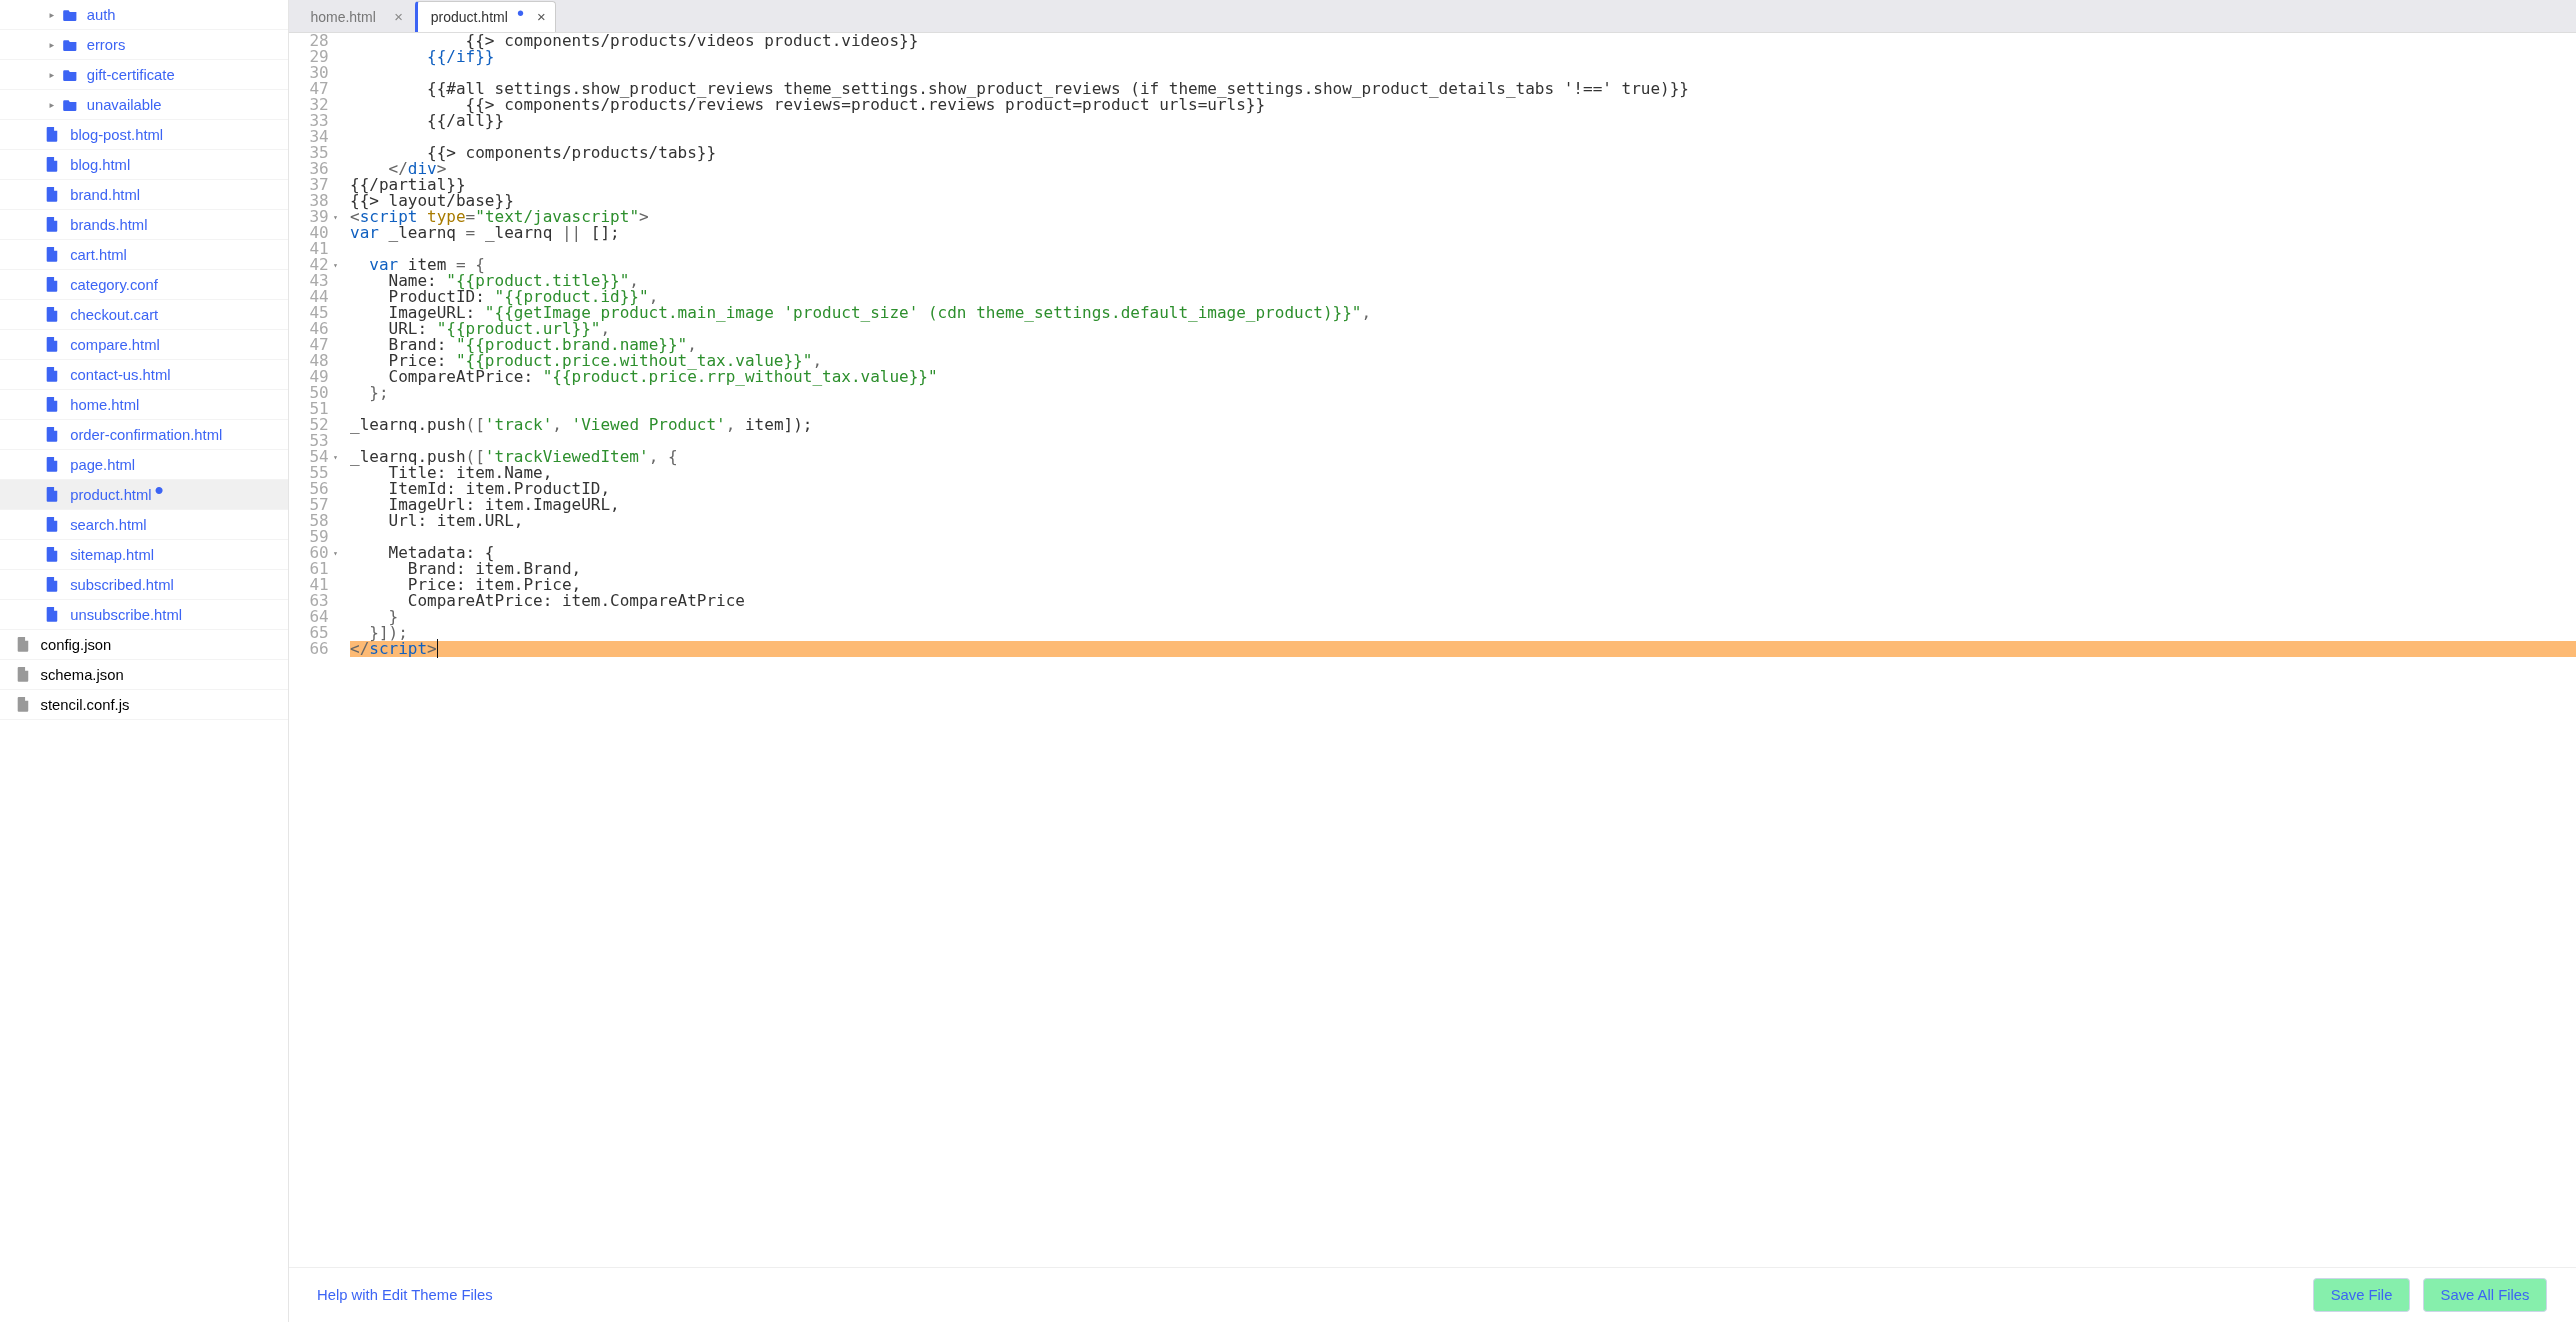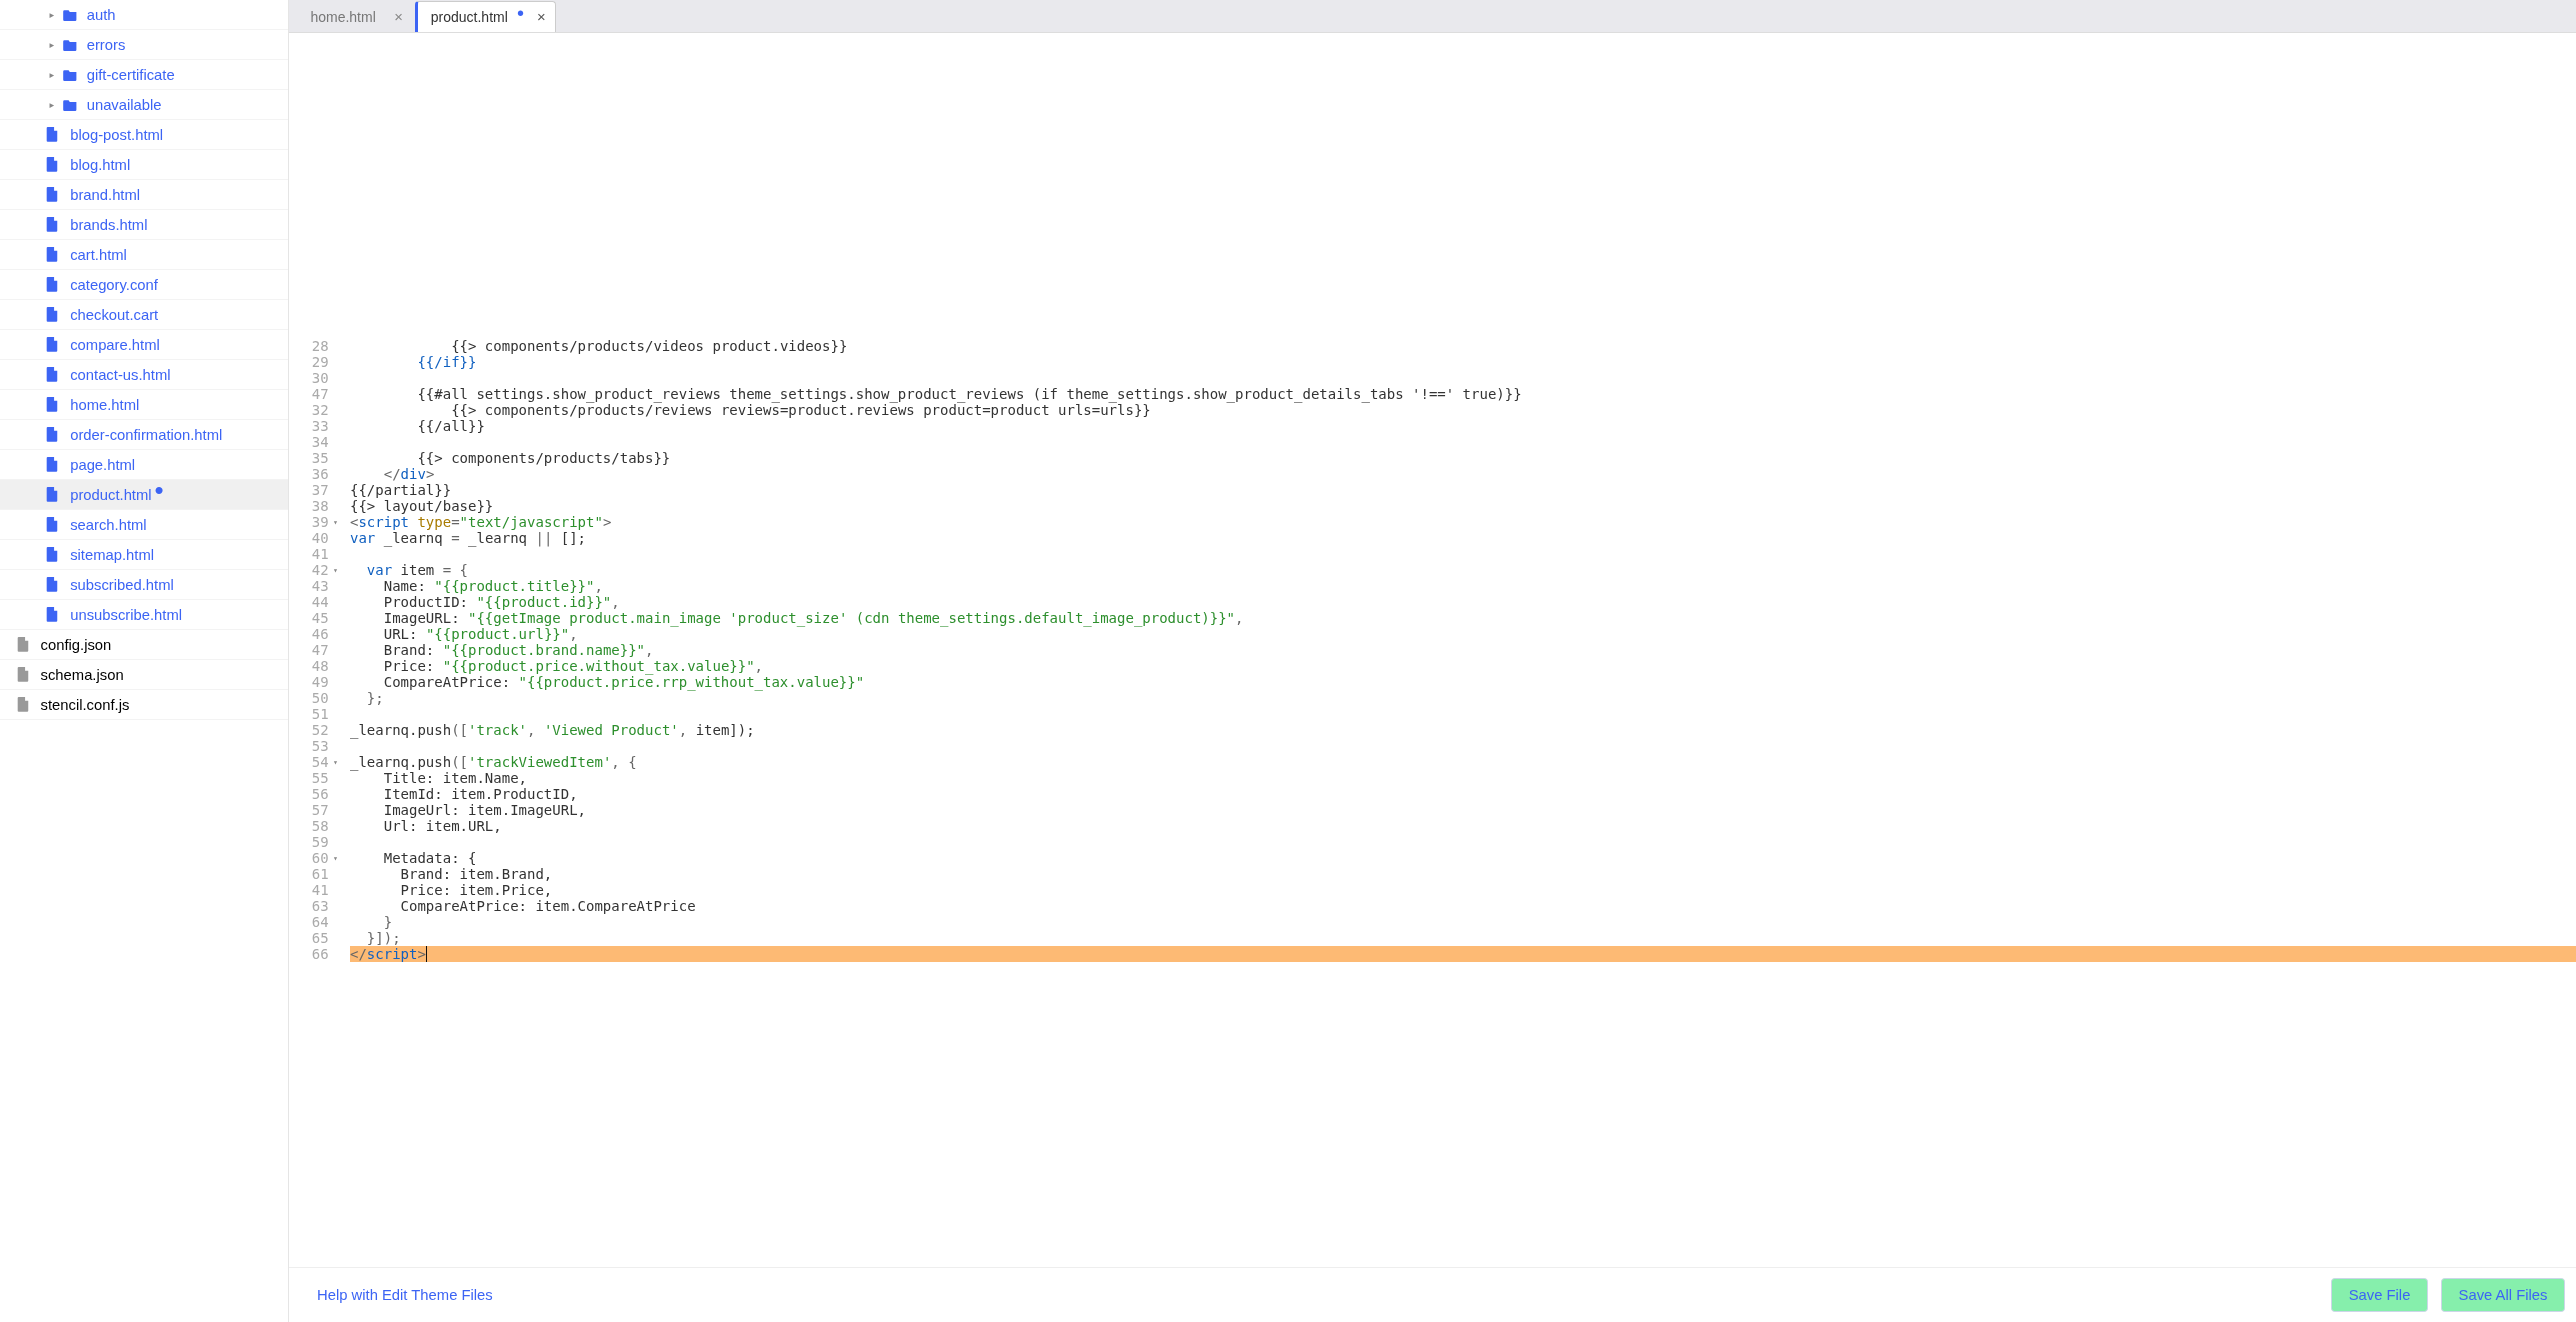"28" .code-area { align-items: center -> none; font-size: 14px -> 16px }
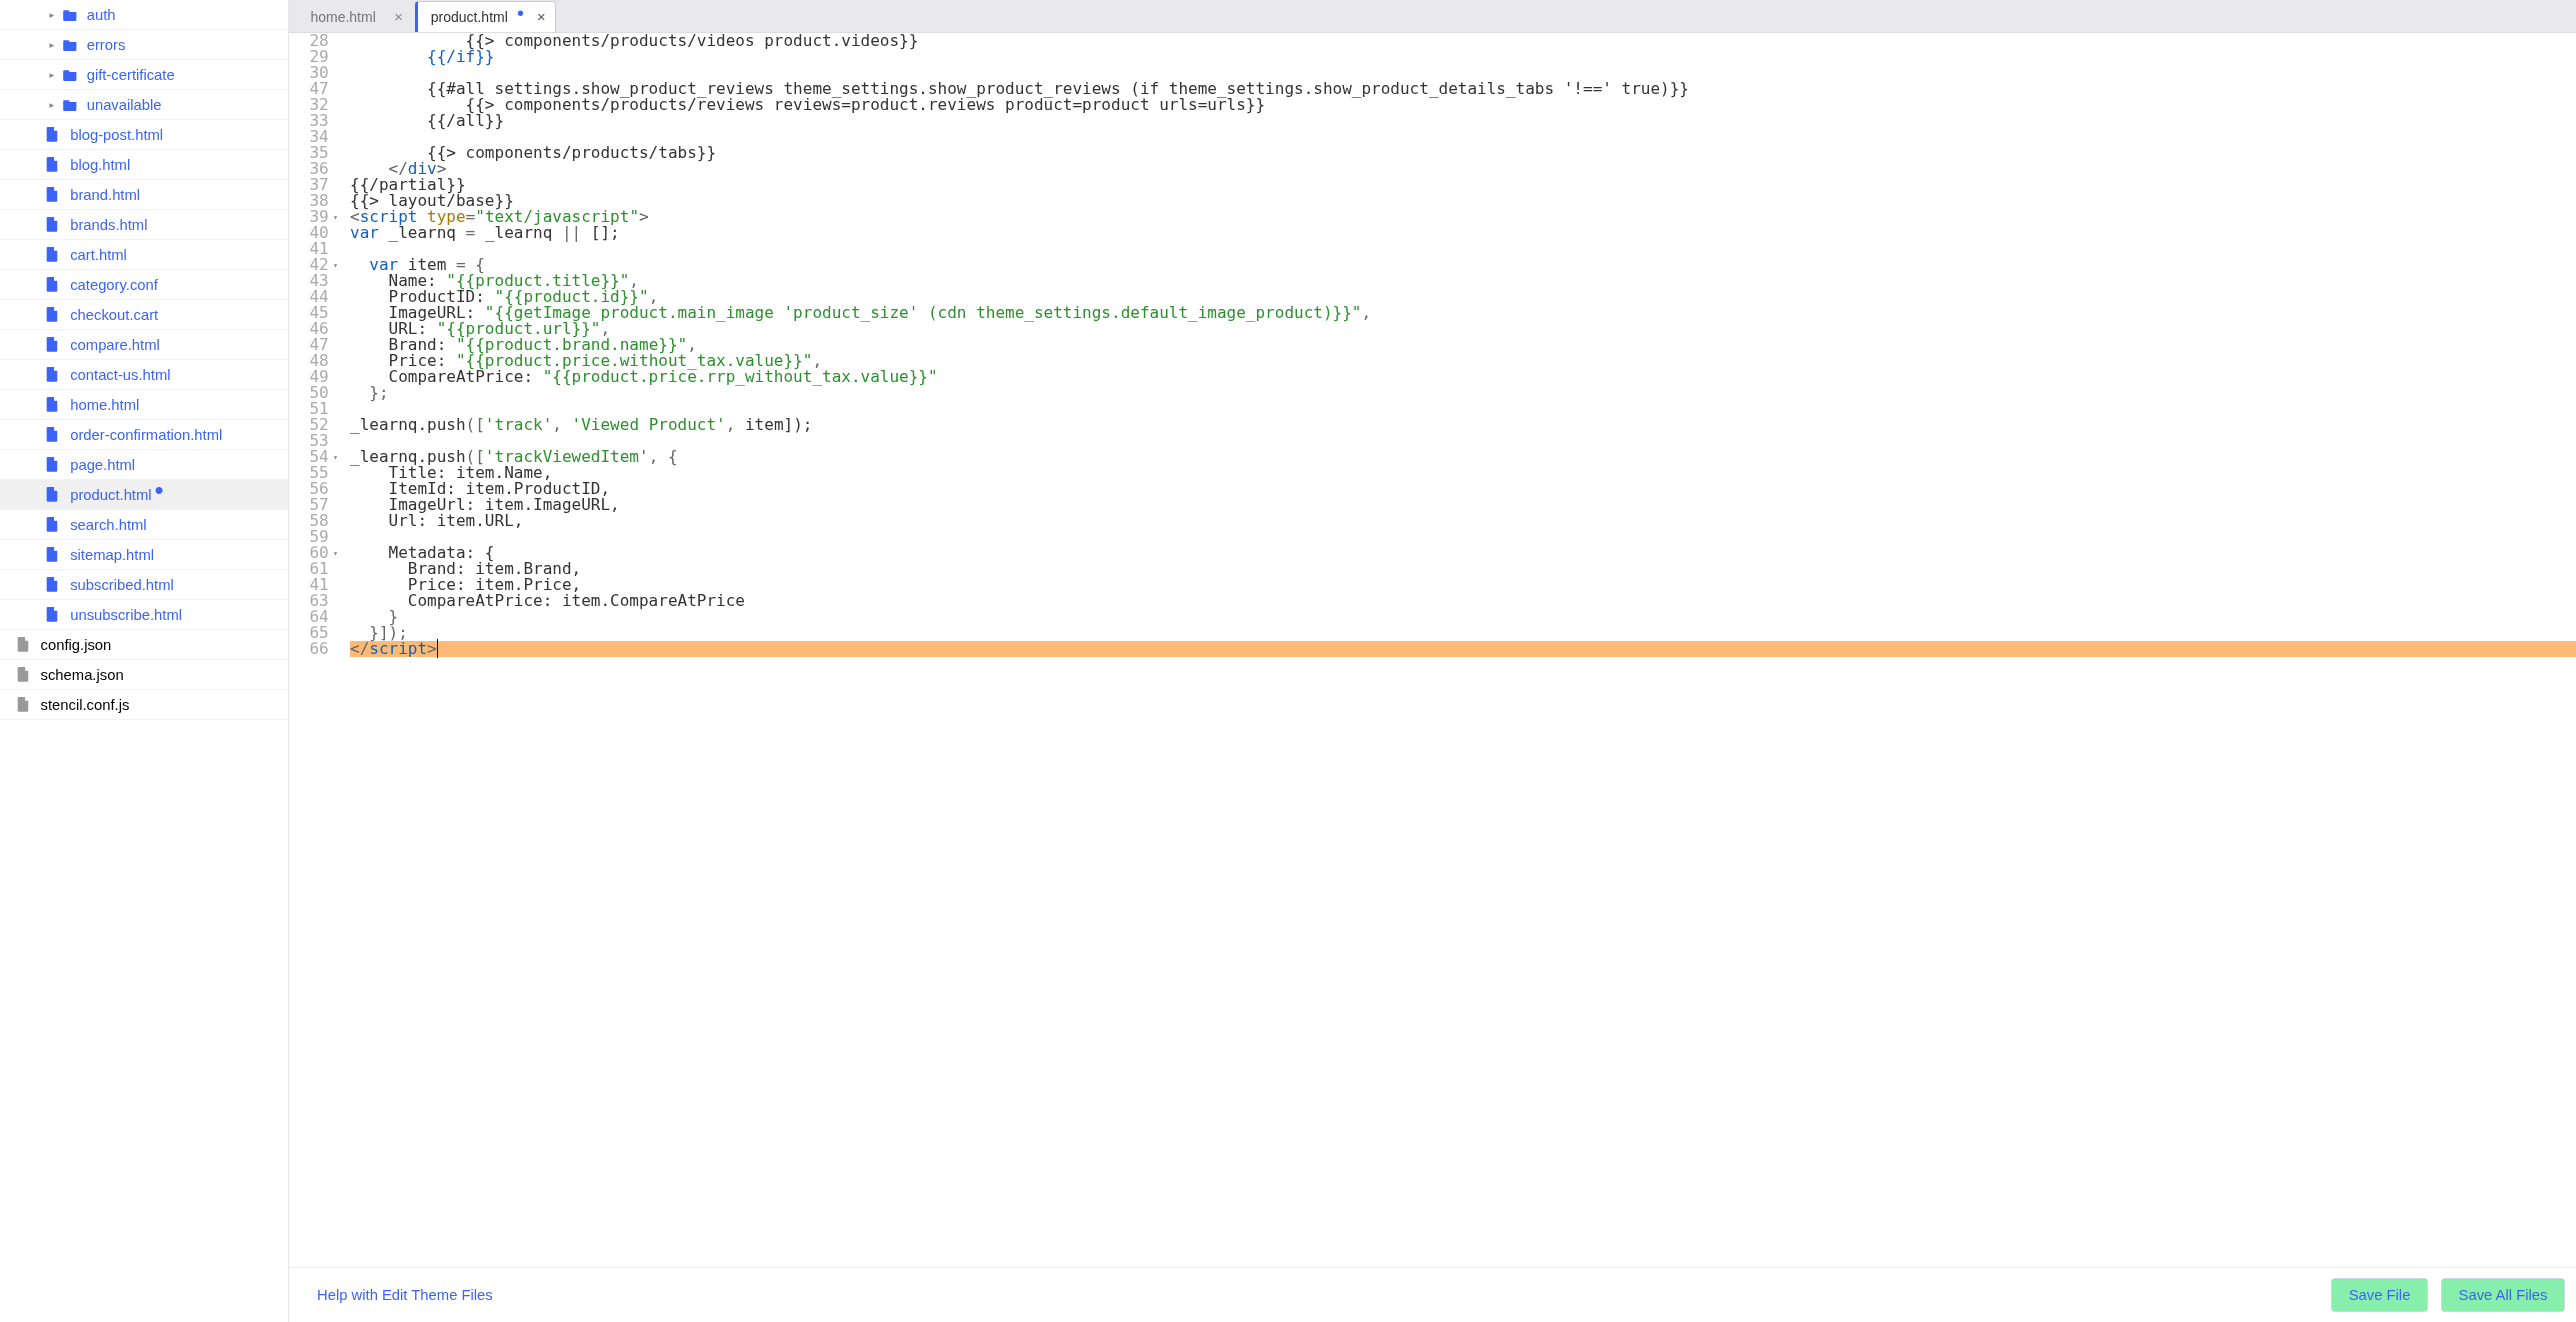"Help with Edit Theme Files" .footer { padding: 0 11px 0 28px -> 0 29px 0 28px }
